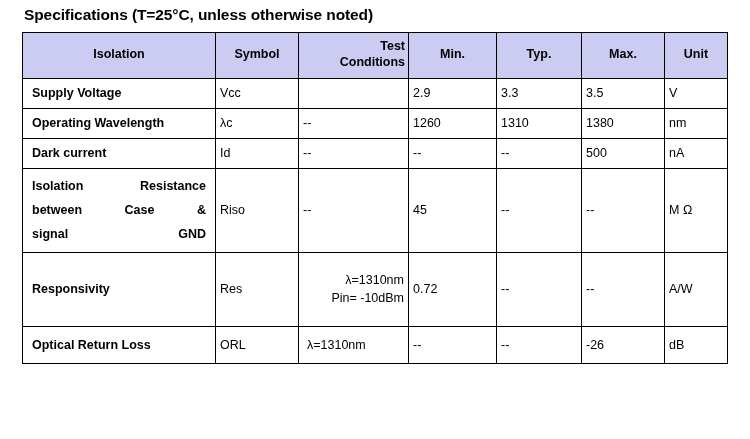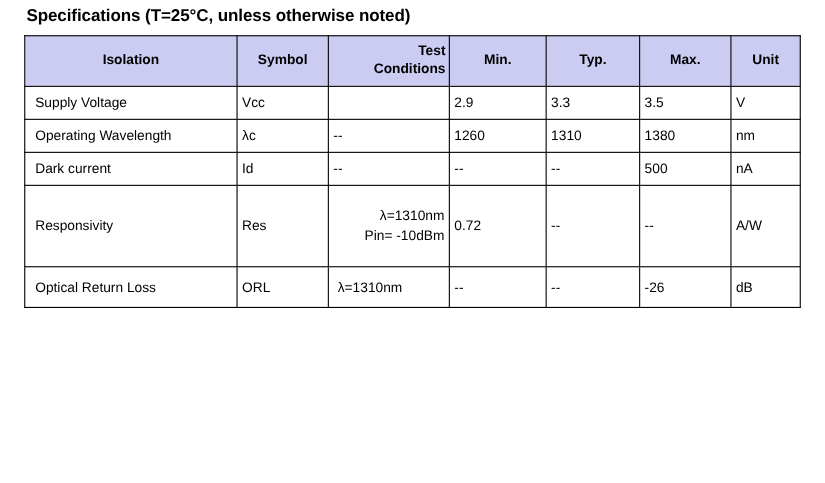"Supply Voltage" table.spec tbody td.param { font-weight: none -> bold }
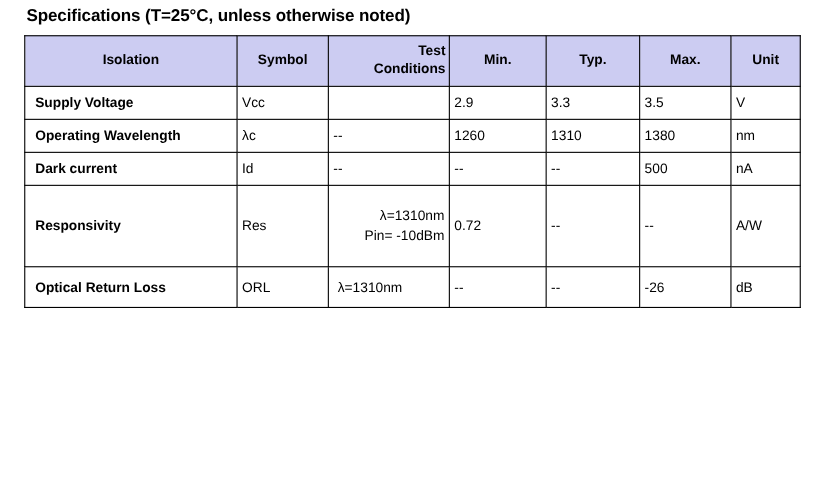"Isolation Resistance" tr.r-three { html: none -> <tr> <td> <span> <span>Isolation Resistance</span> <span>between Case &amp;</span> <span>signal GND</span> </span> </td> <td>Riso</td> <td>--</td> <td>45</td> <td>--</td> <td>--</td> <td>M Ω</td> </tr> }
